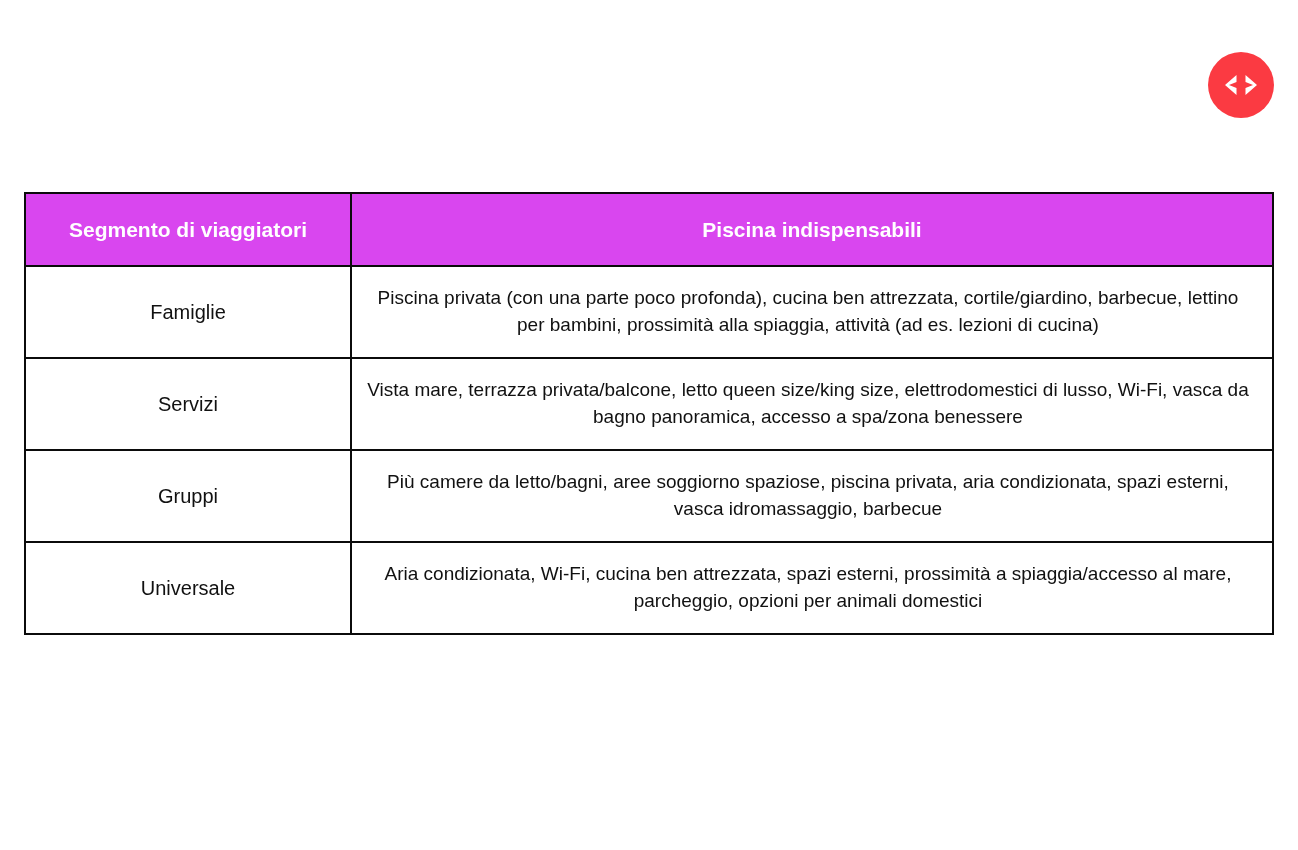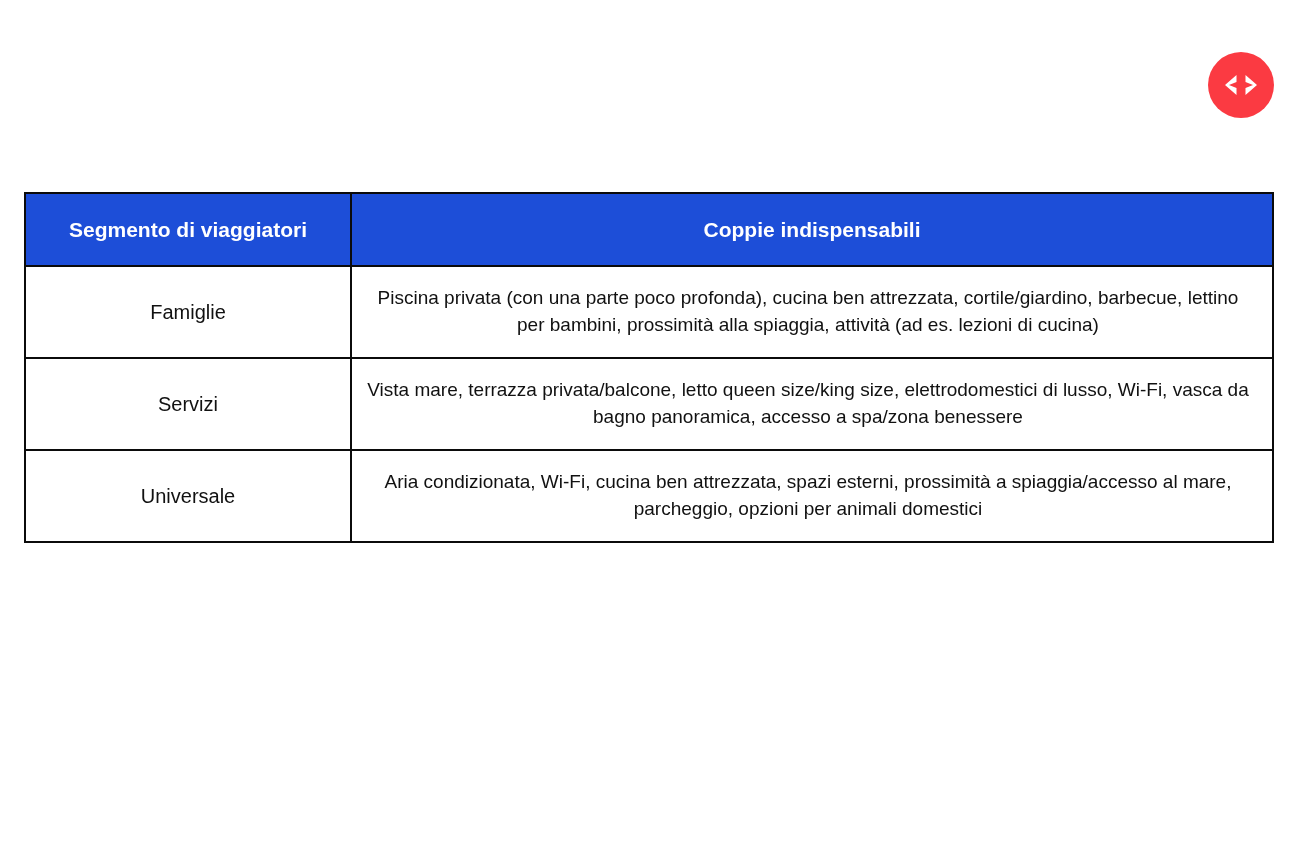"Segmento di viaggiatori" table.services-table thead th { background: #1d4ed8 -> #d946ef }
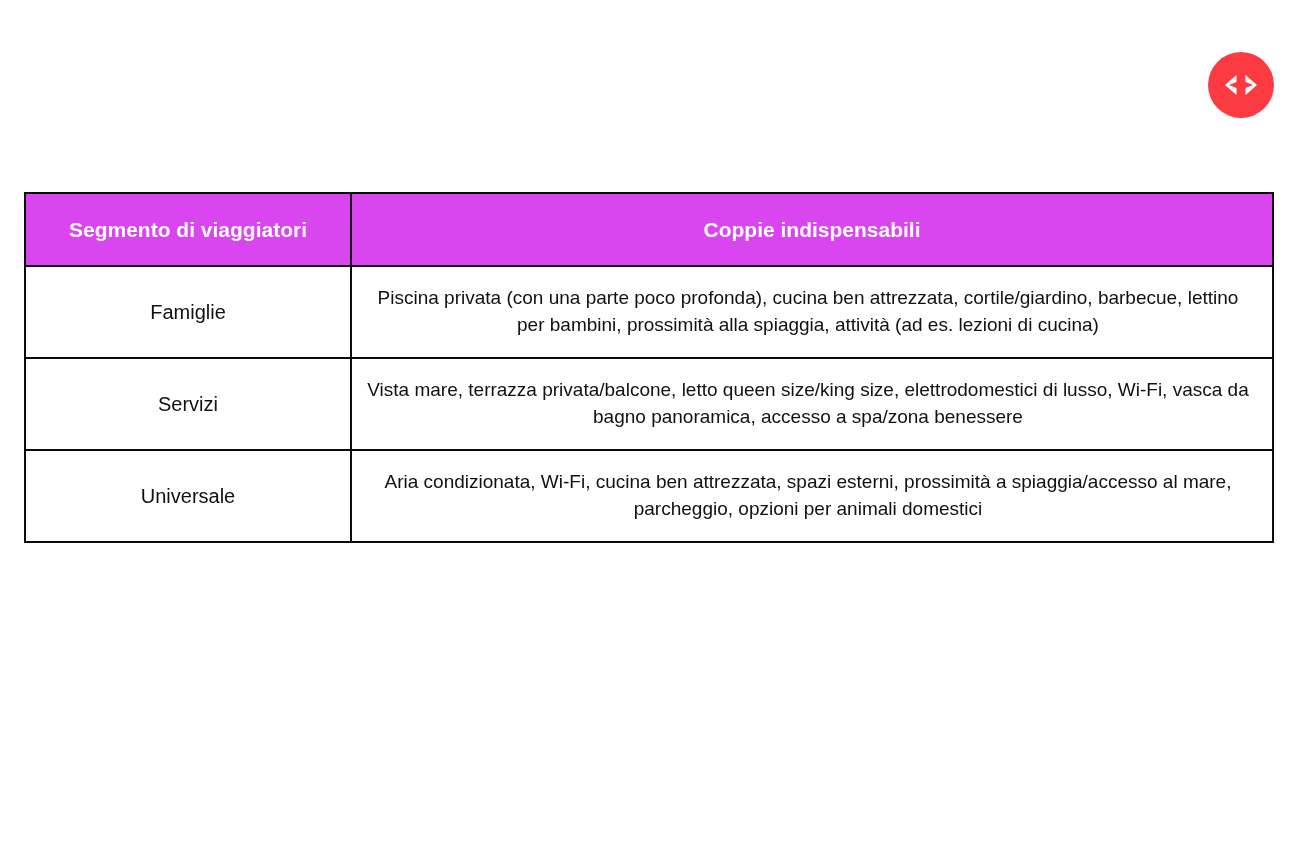"Coppie indispensabili" th.col-services { text: Coppie -> Piscina }
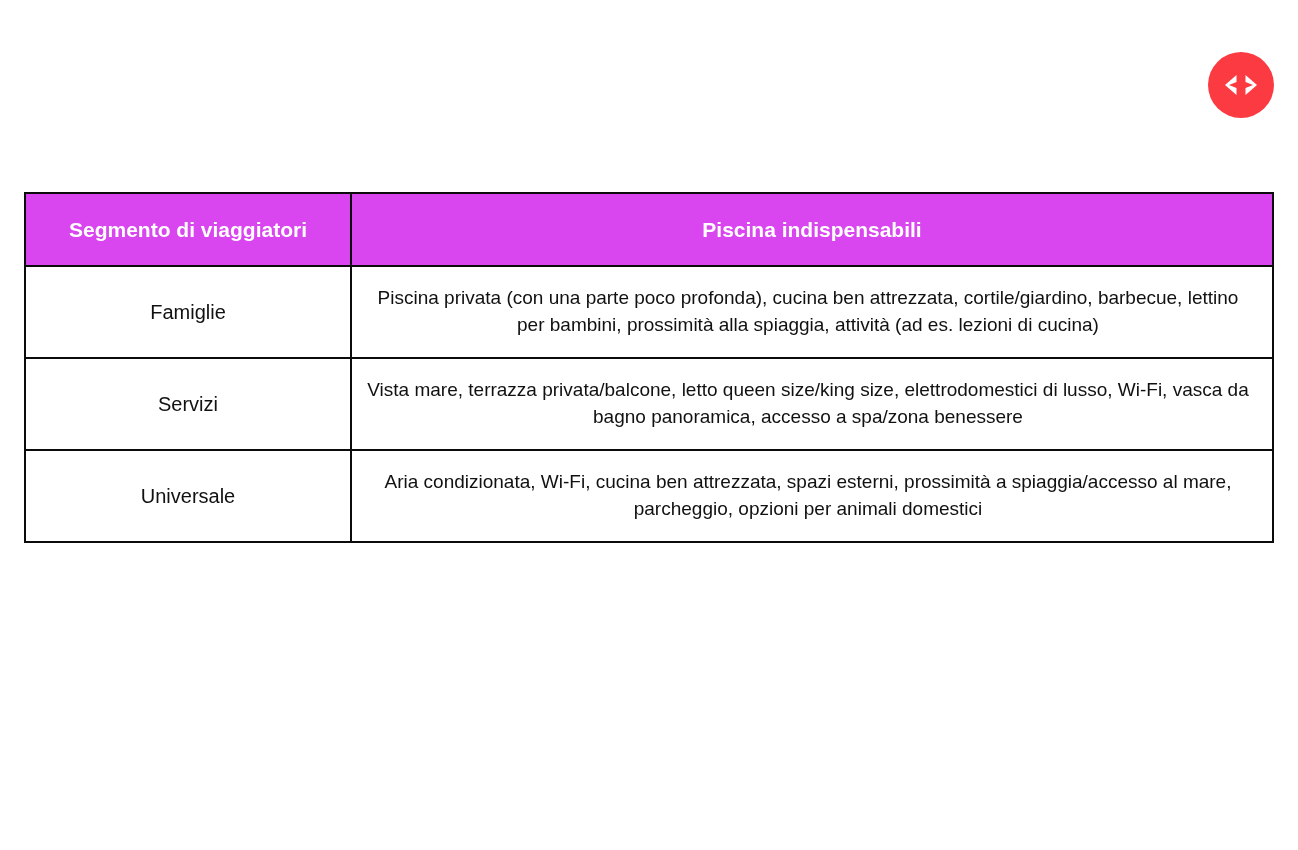"Gruppi" tr { html: none -> <tr> <td>Gruppi</td> <td>Più camere da letto/bagni, aree soggiorno spaziose, piscina privata, aria condizionata, spazi esterni, vasca idromassaggio, barbecue</td> </tr> }
